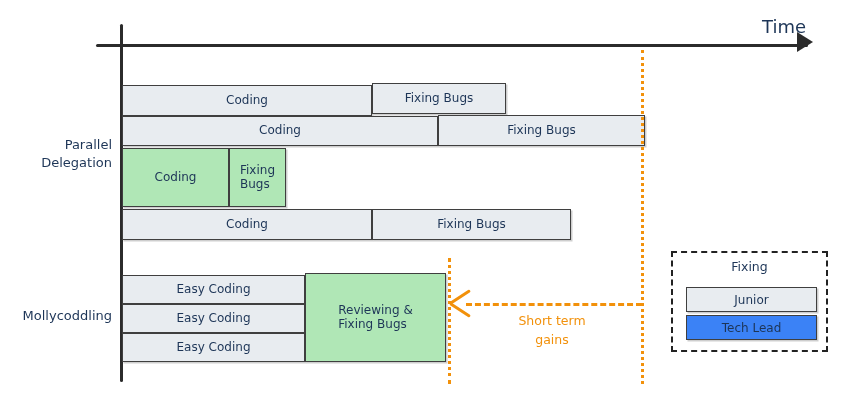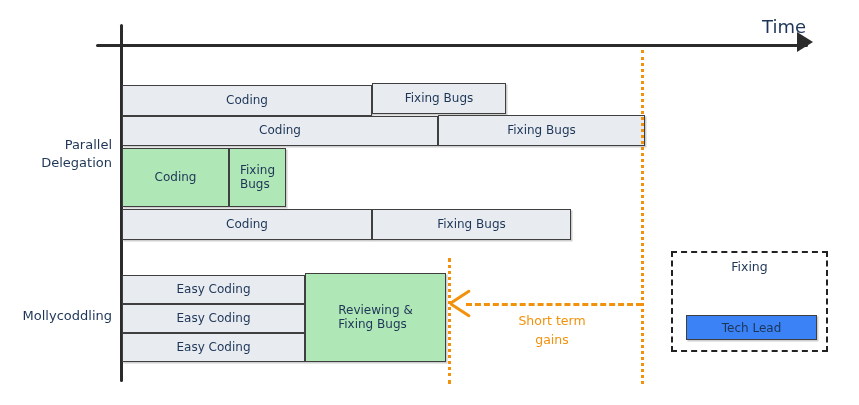"Junior" div.legend-item { html: none -> <div>Junior</div> }
